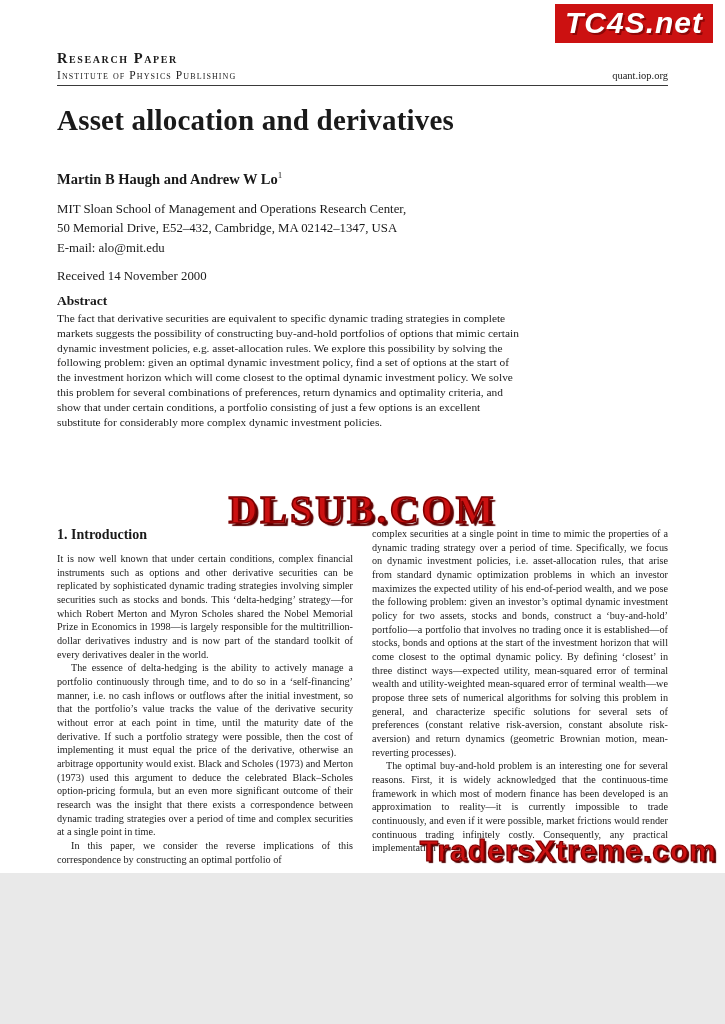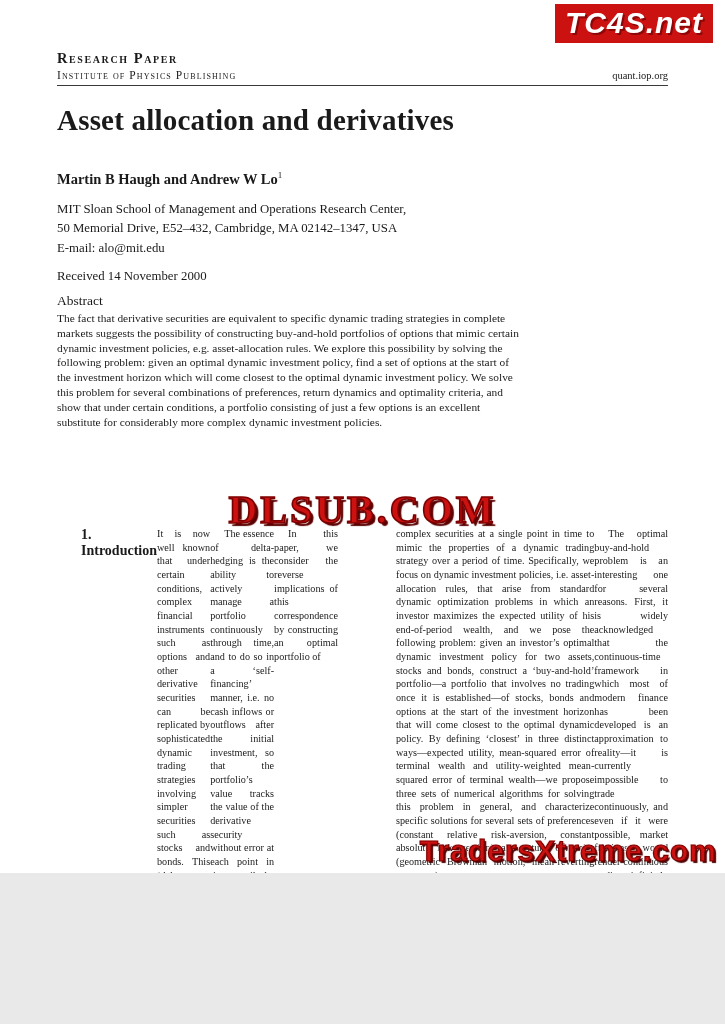"Abstract" .abs-head { font-weight: normal -> bold }
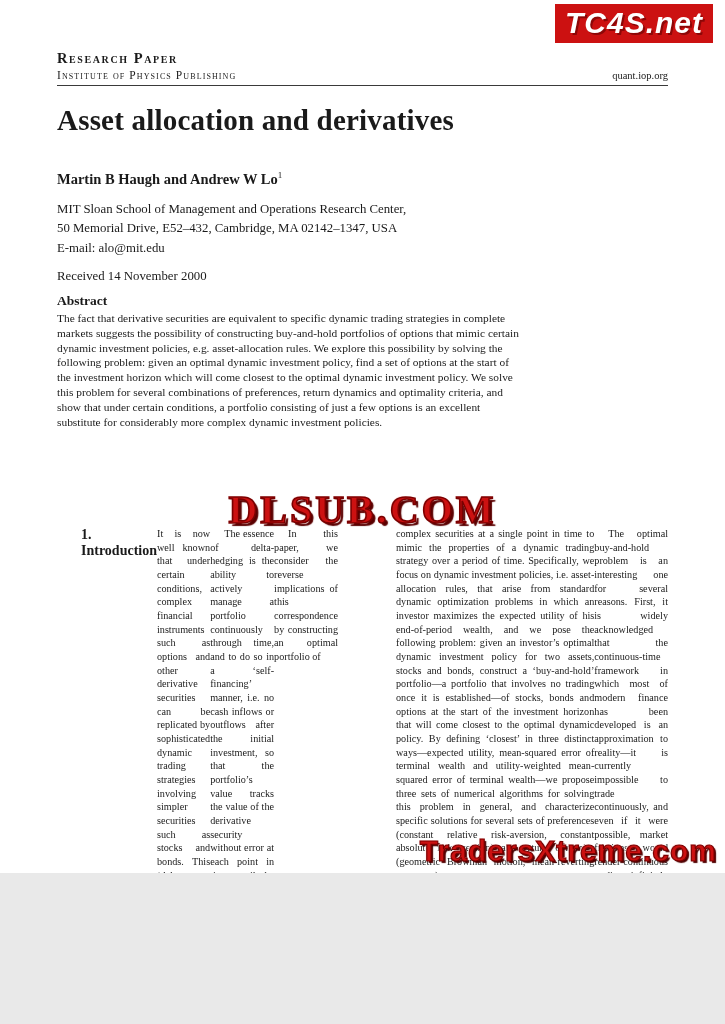"1. Introduction" .col { flex-direction: row -> column; margin-left: 24px -> none }
